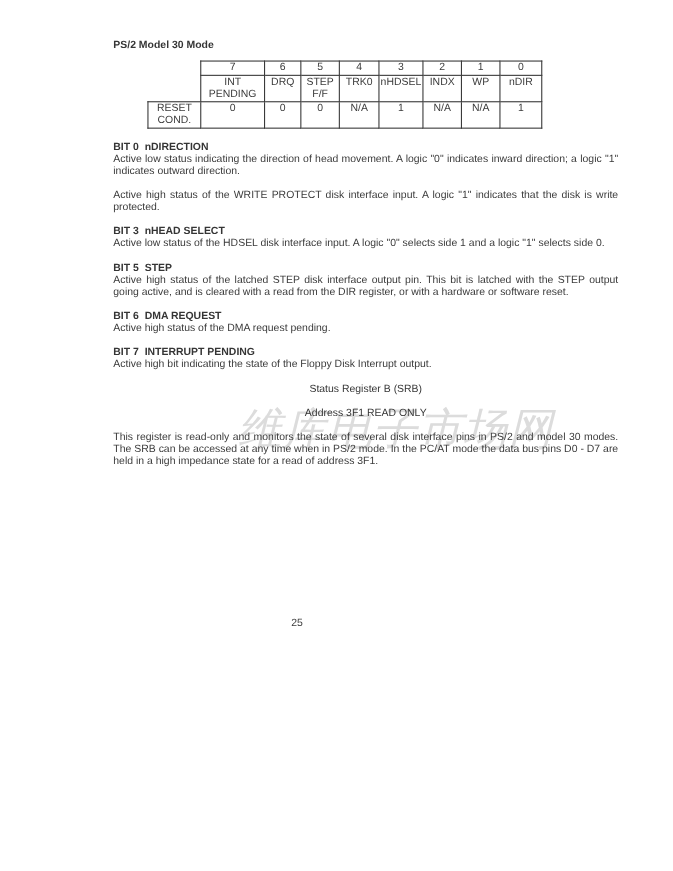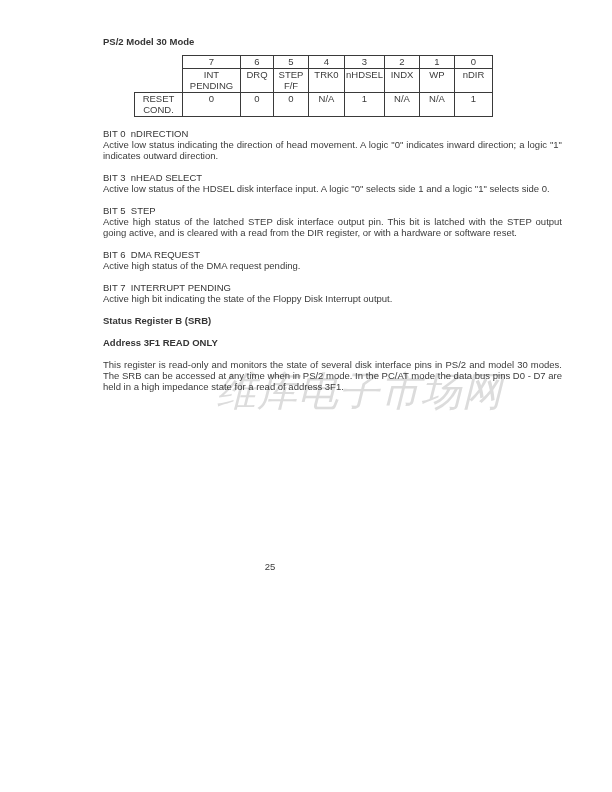"BIT 0 nDIRECTION" .section-title { font-weight: normal -> bold }
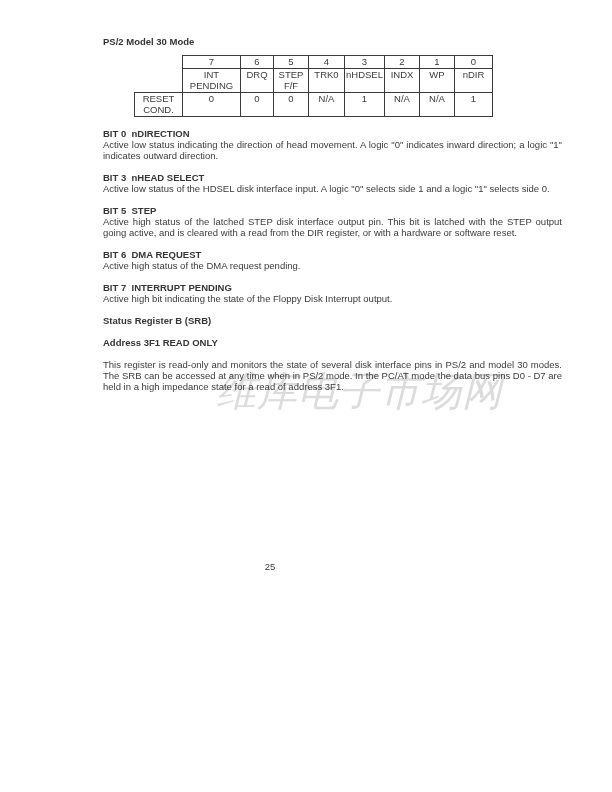"Active high status of the WRITE" div.section-body { html: none -> <div>Active high status of the WRITE PROTECT disk interface input. A logic "1" indicates that the disk is write protected.</div> }
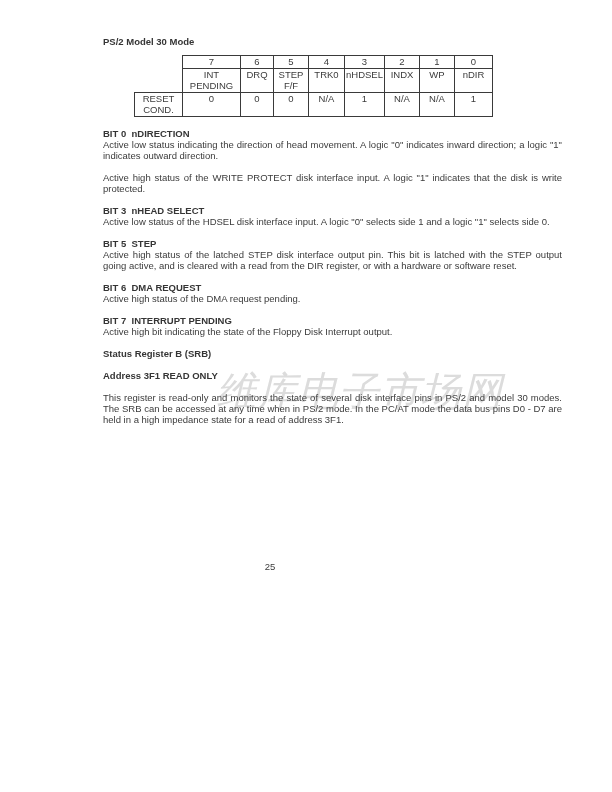"Status Register B (SRB)" .subhead { font-weight: bold -> normal; text-align: none -> center }
